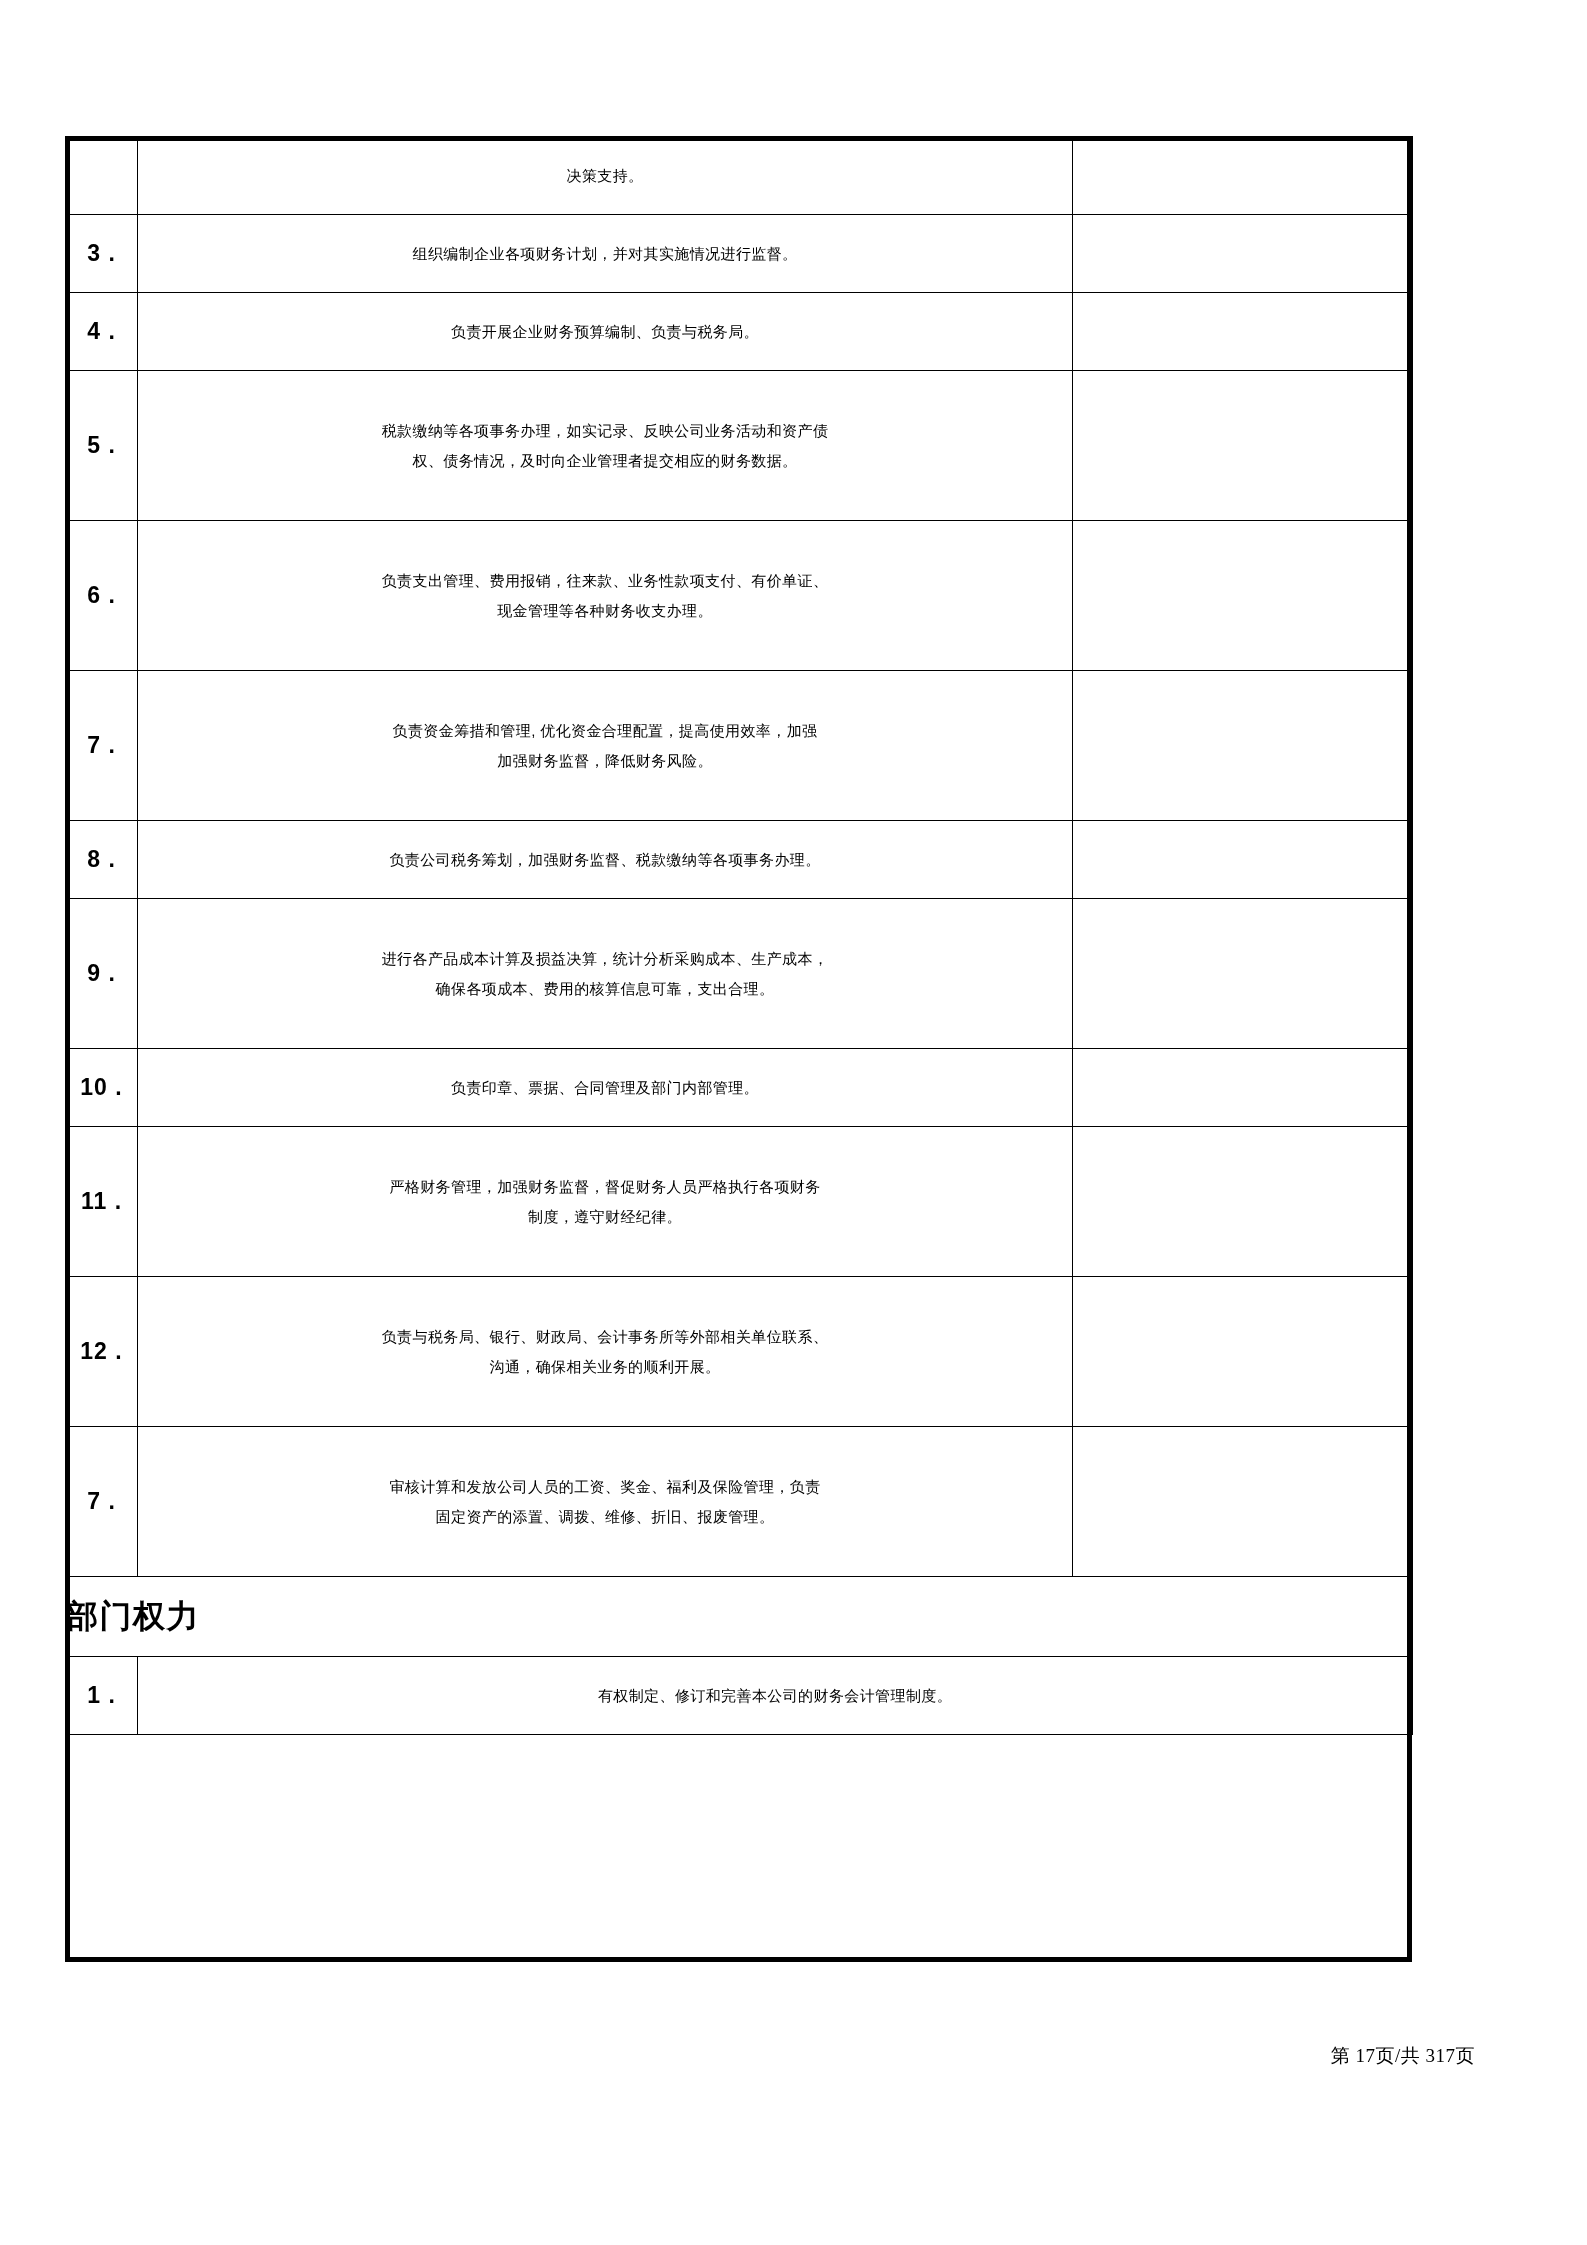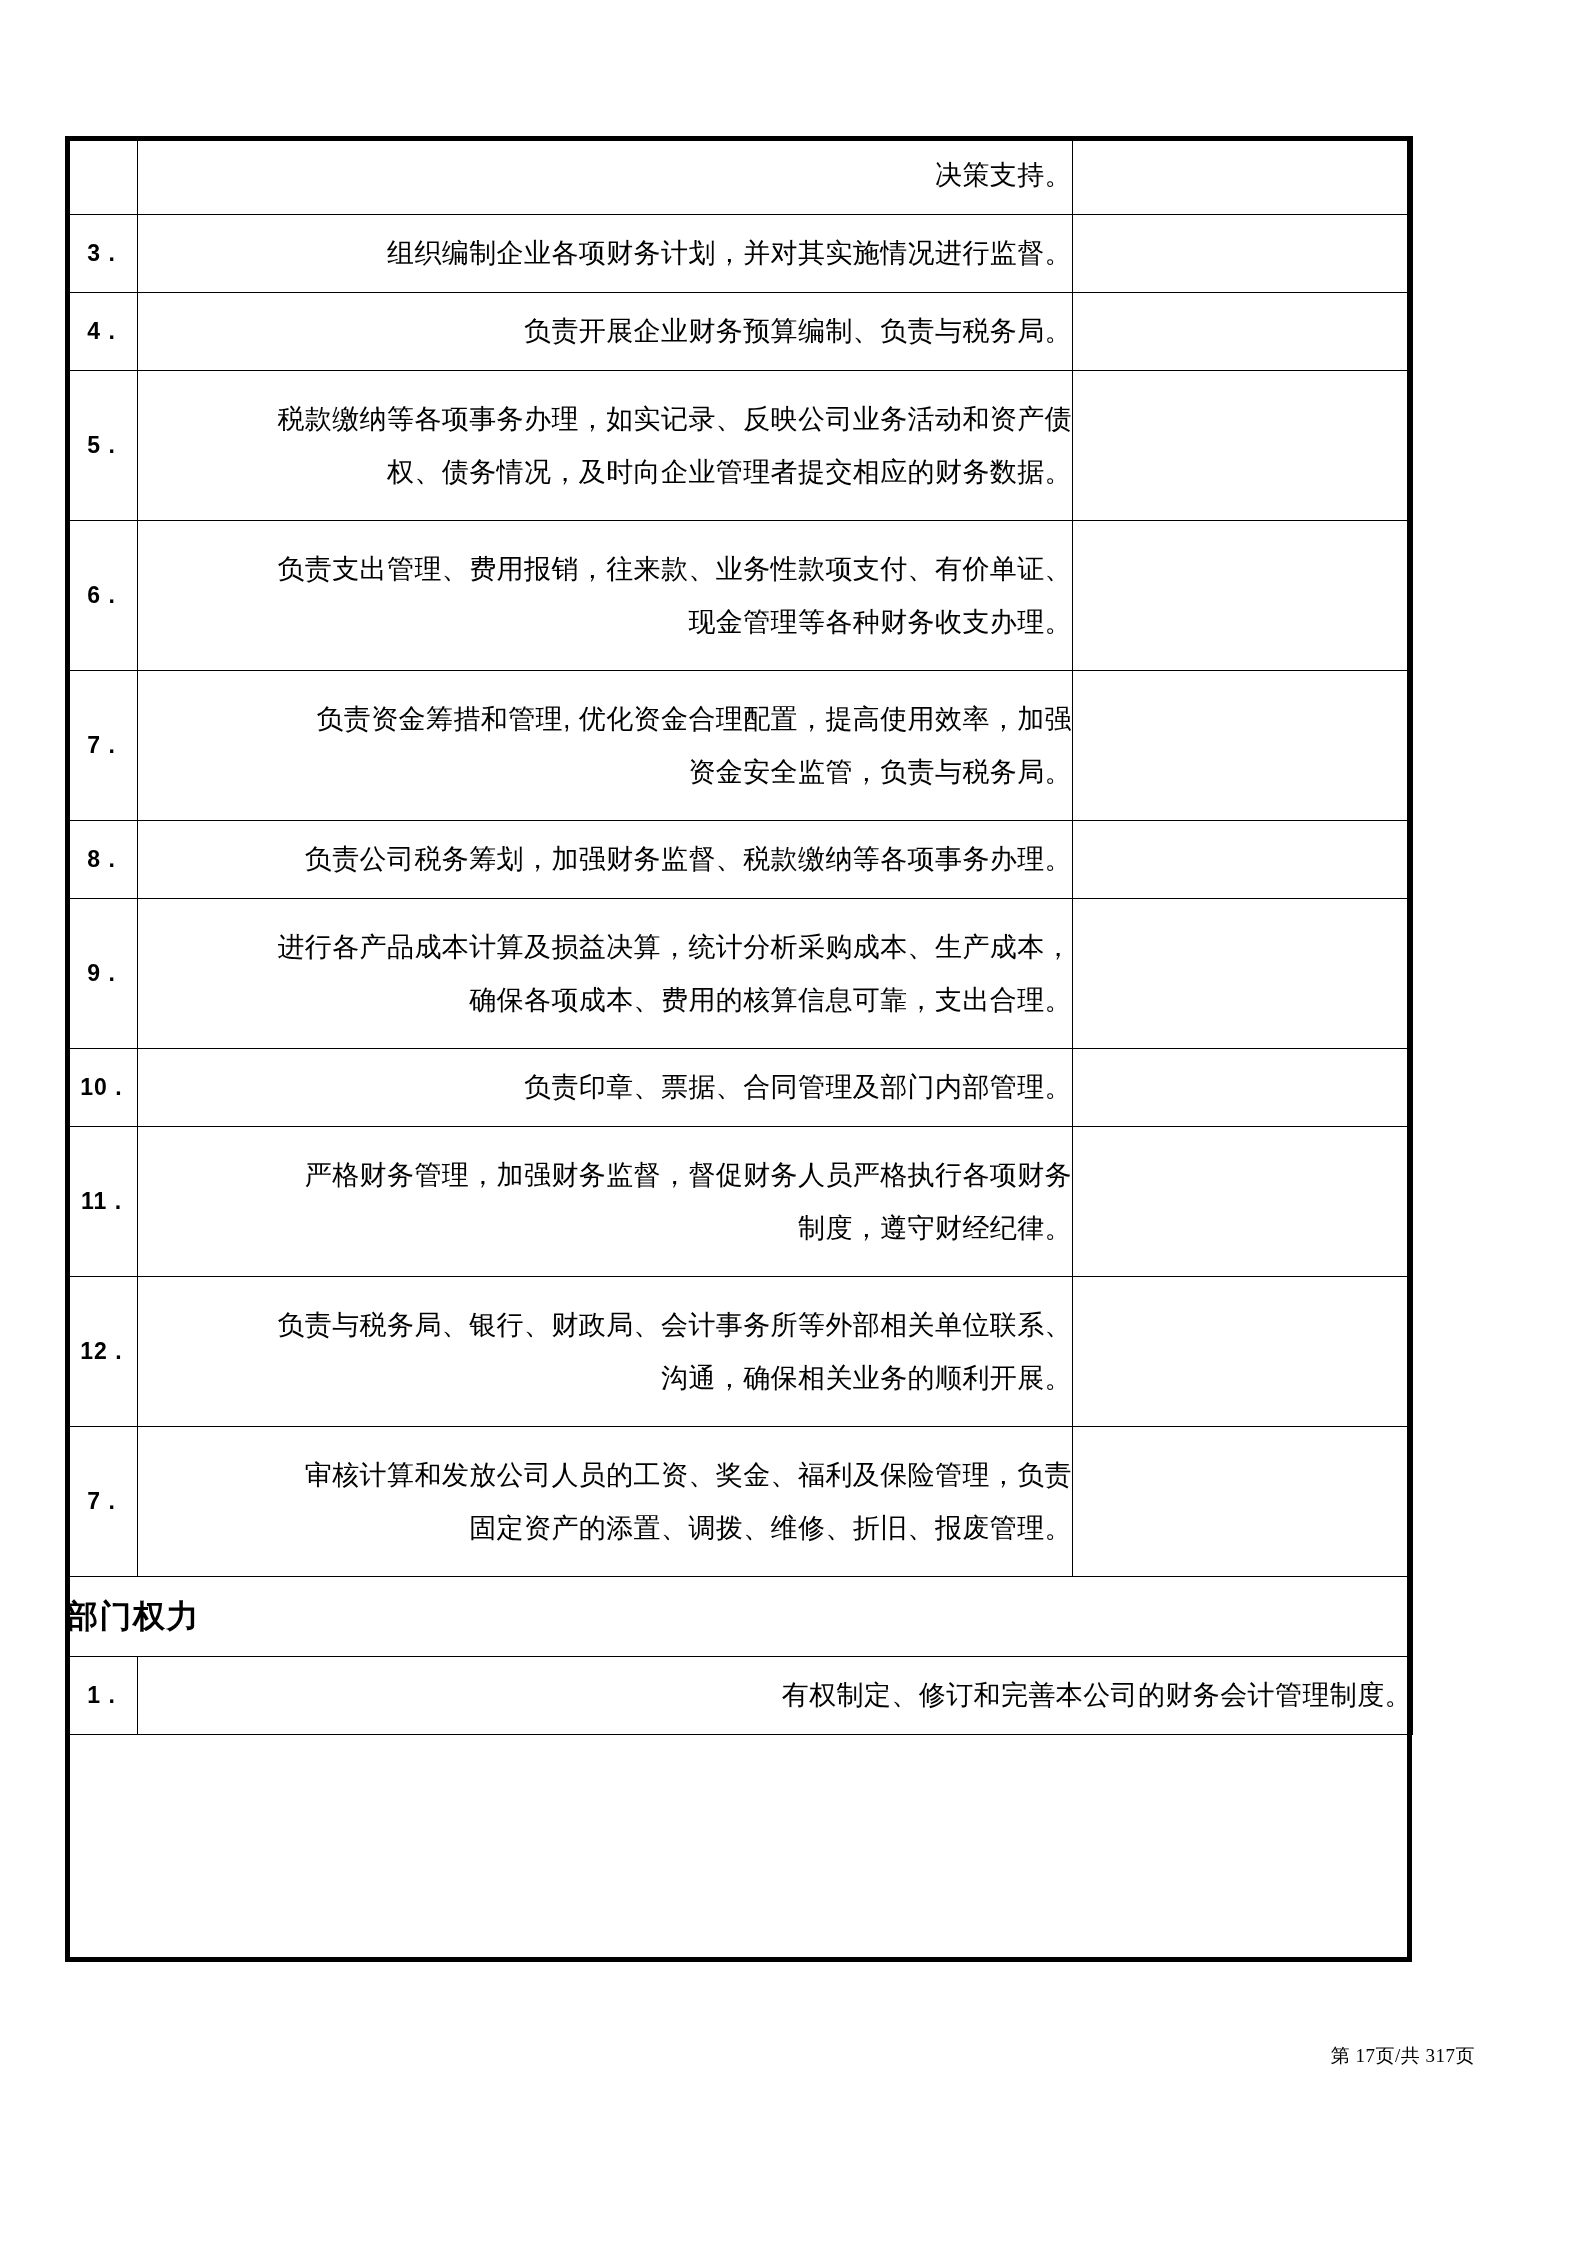"决策支持。" .txt-cell { font-size: 27px -> 15px; text-align: right -> center }
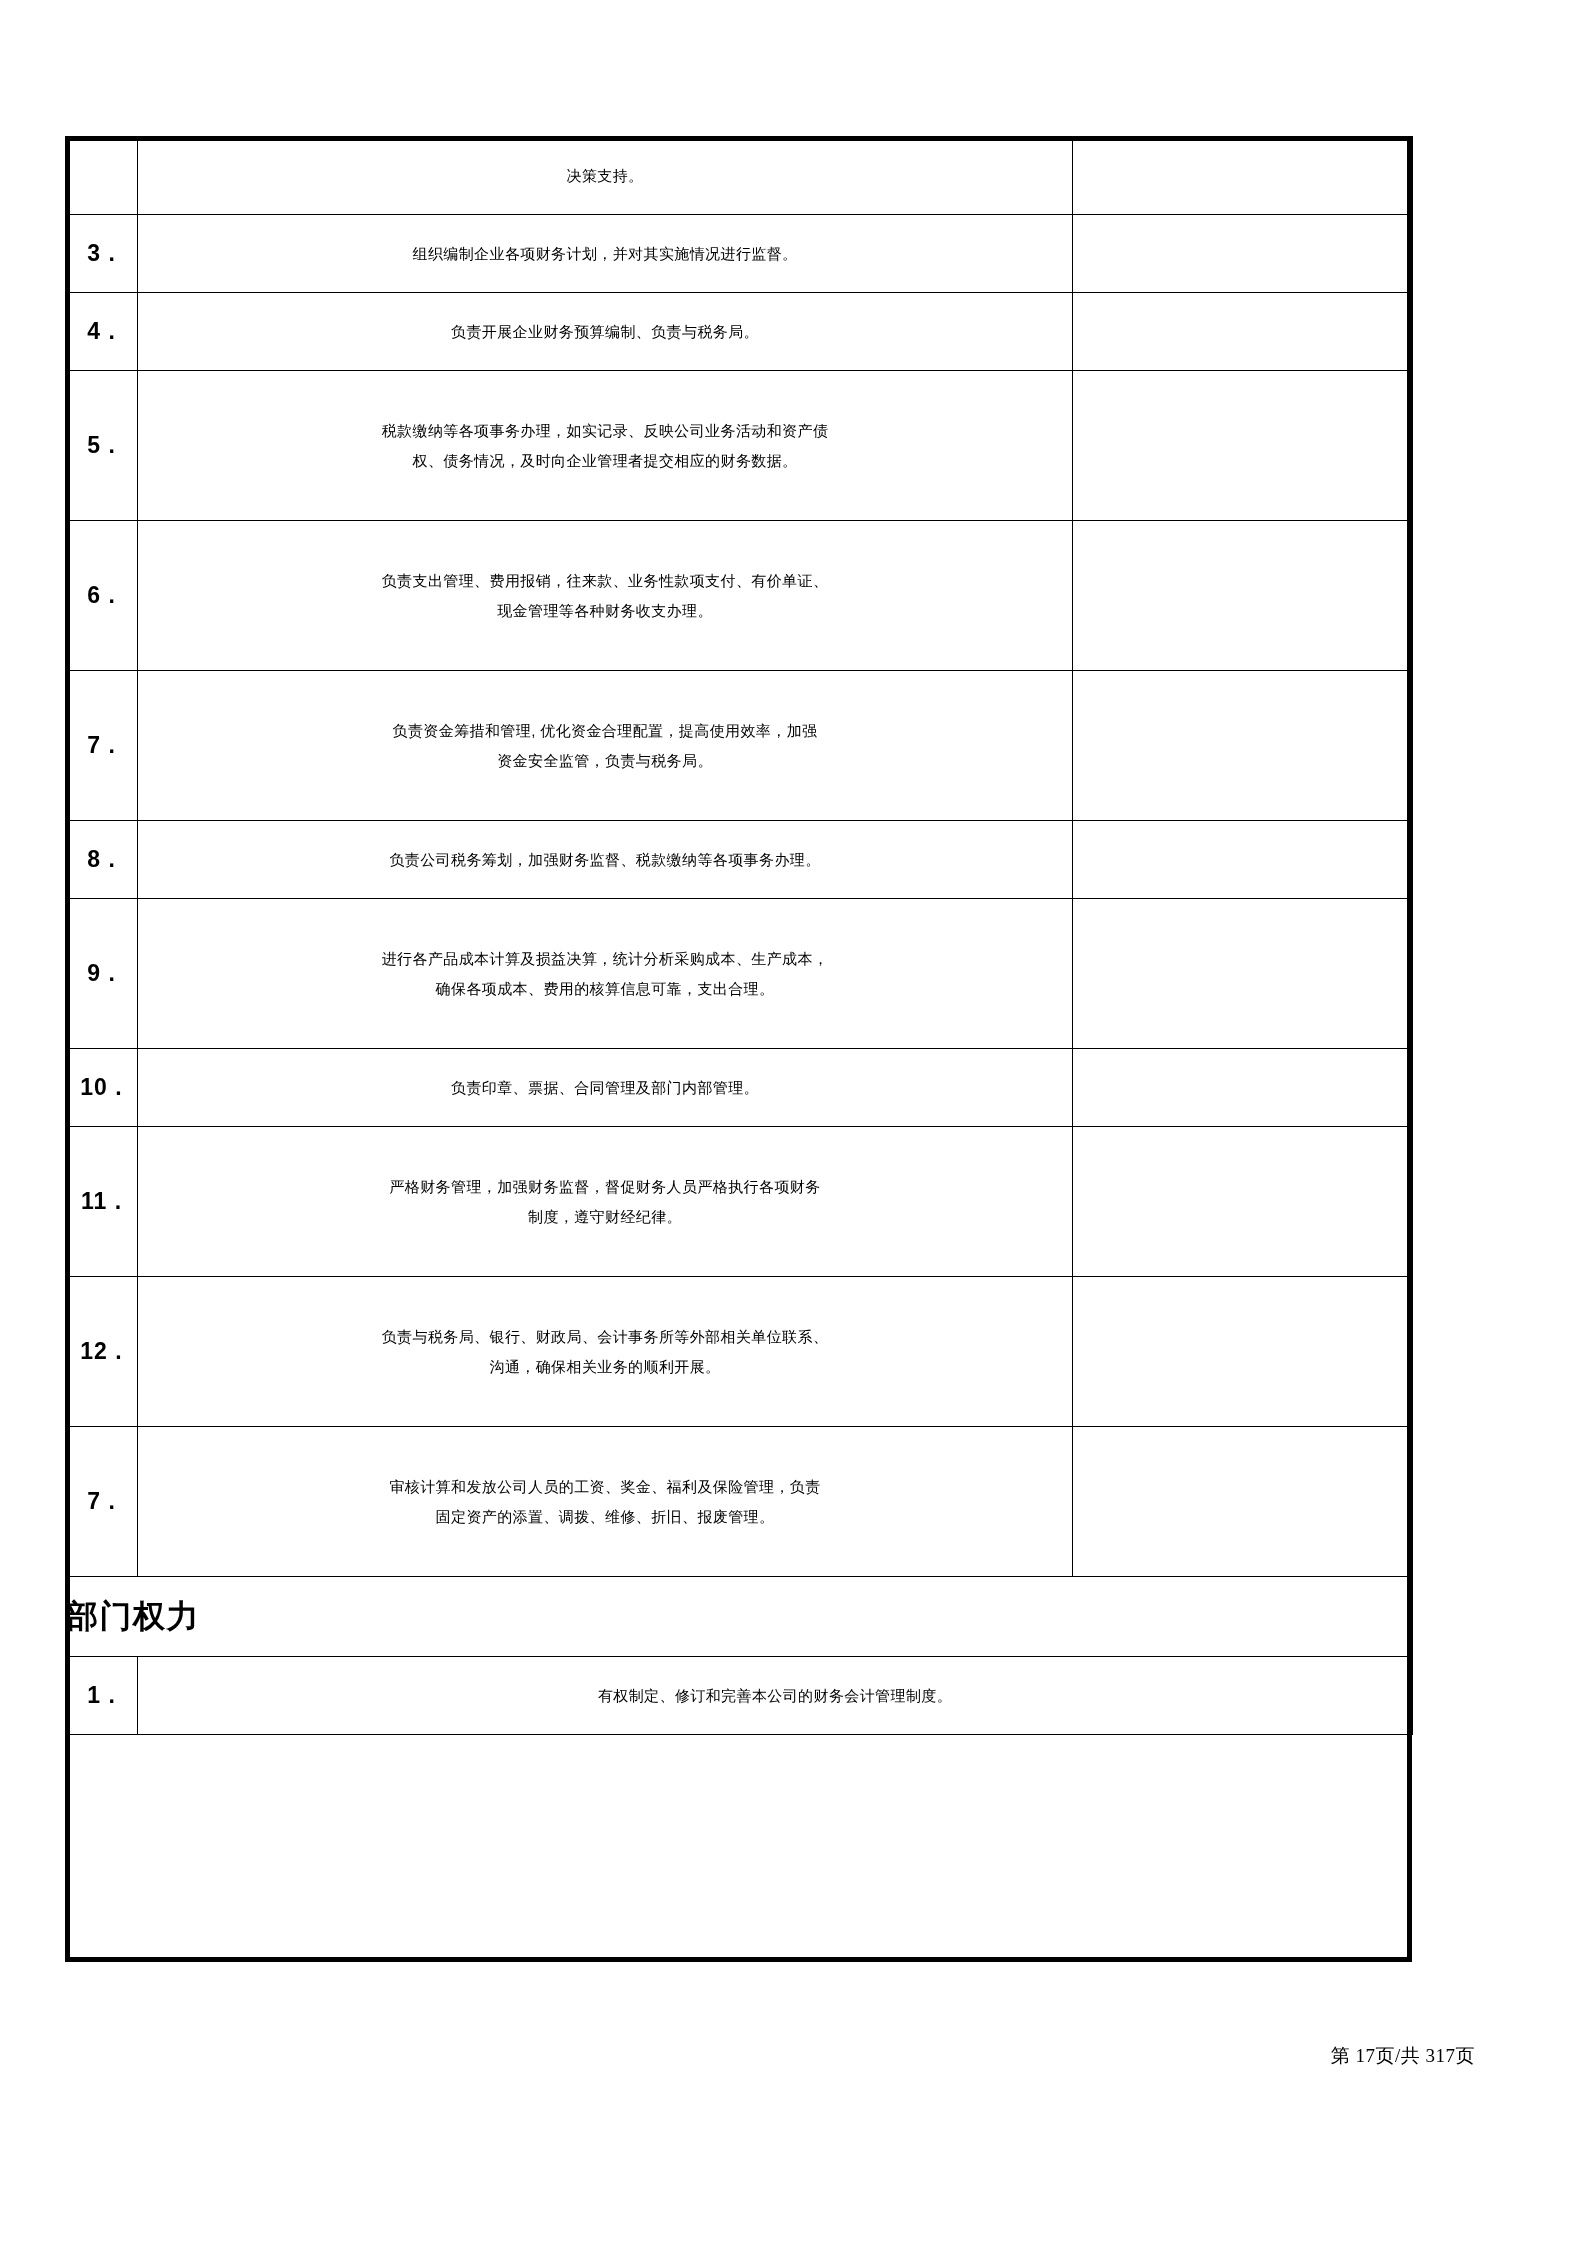"资金安全监管，负责与税务局。" p { text: 资金安全监管，负责与税务局 -> 加强财务监督，降低财务风险 }
